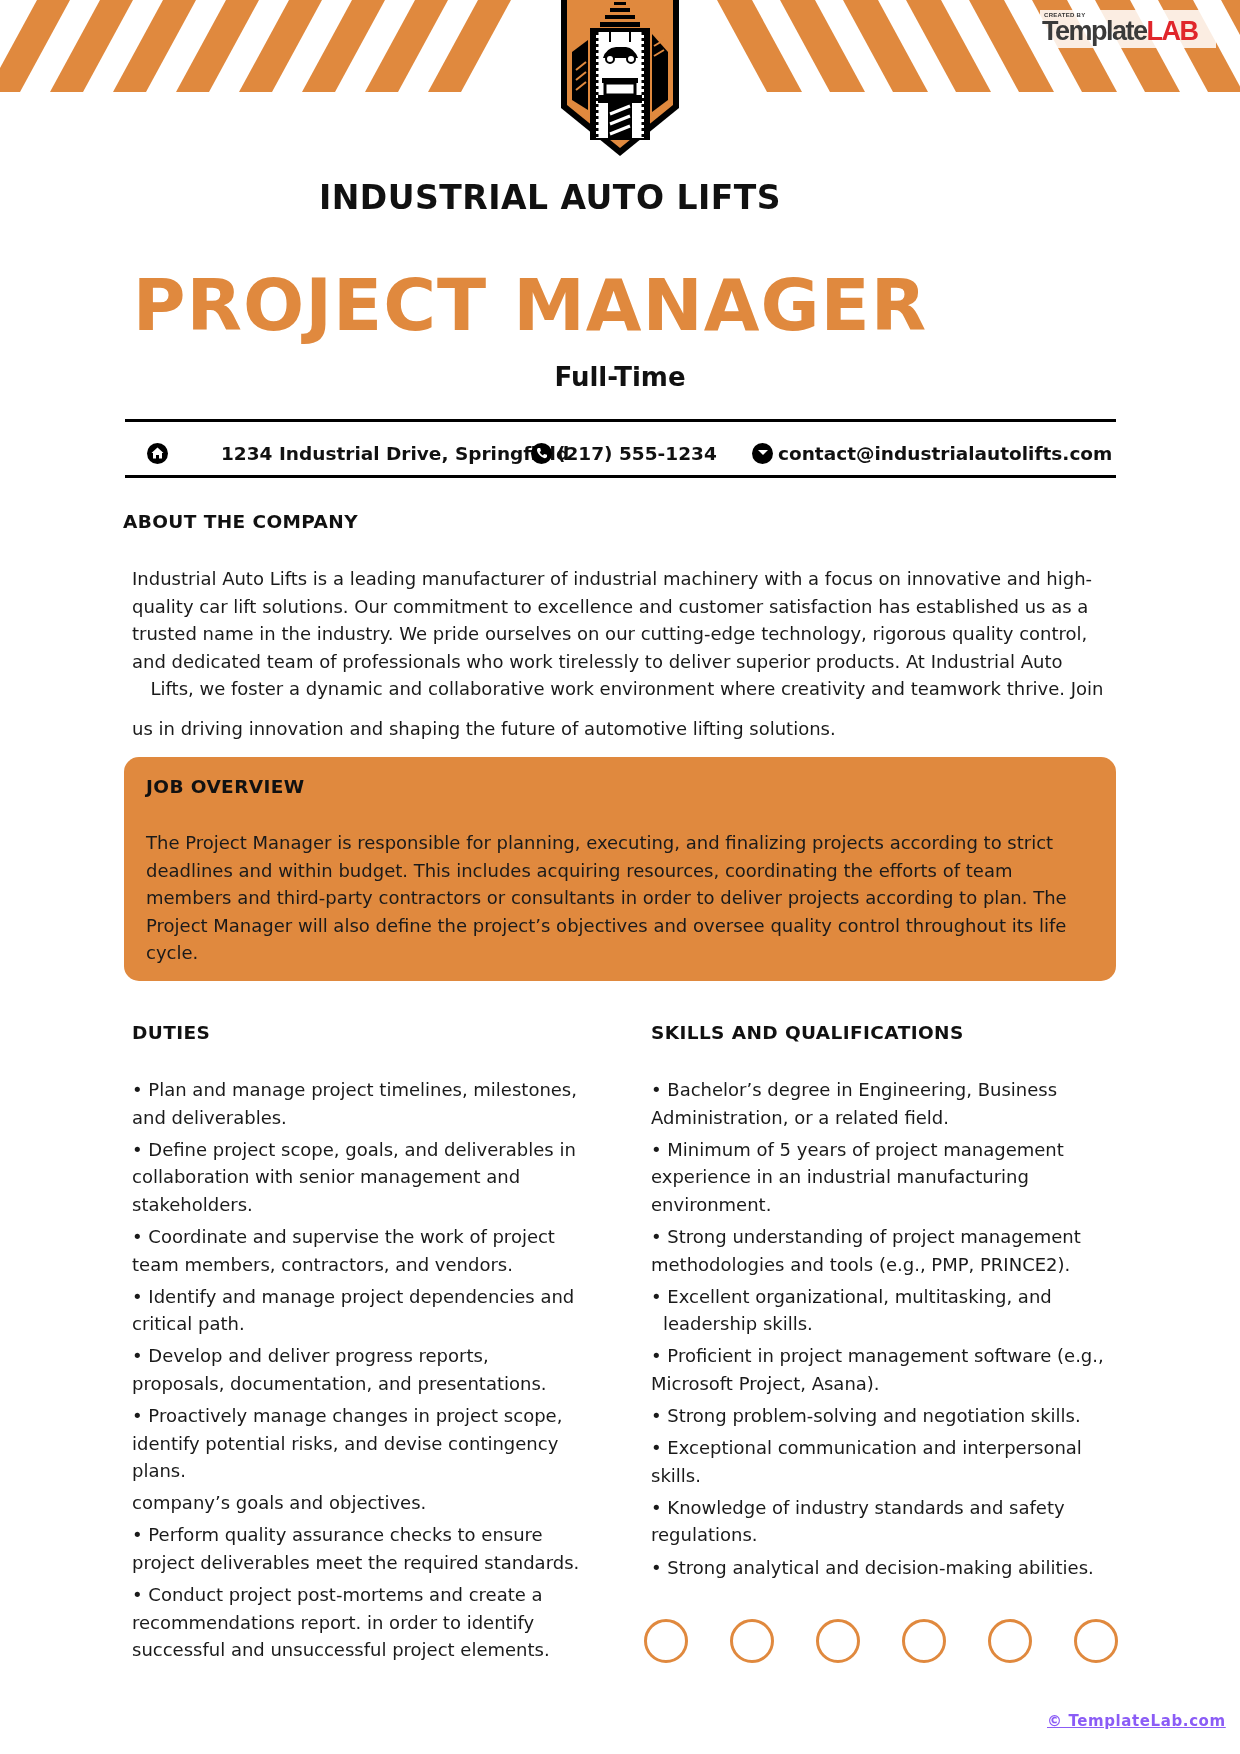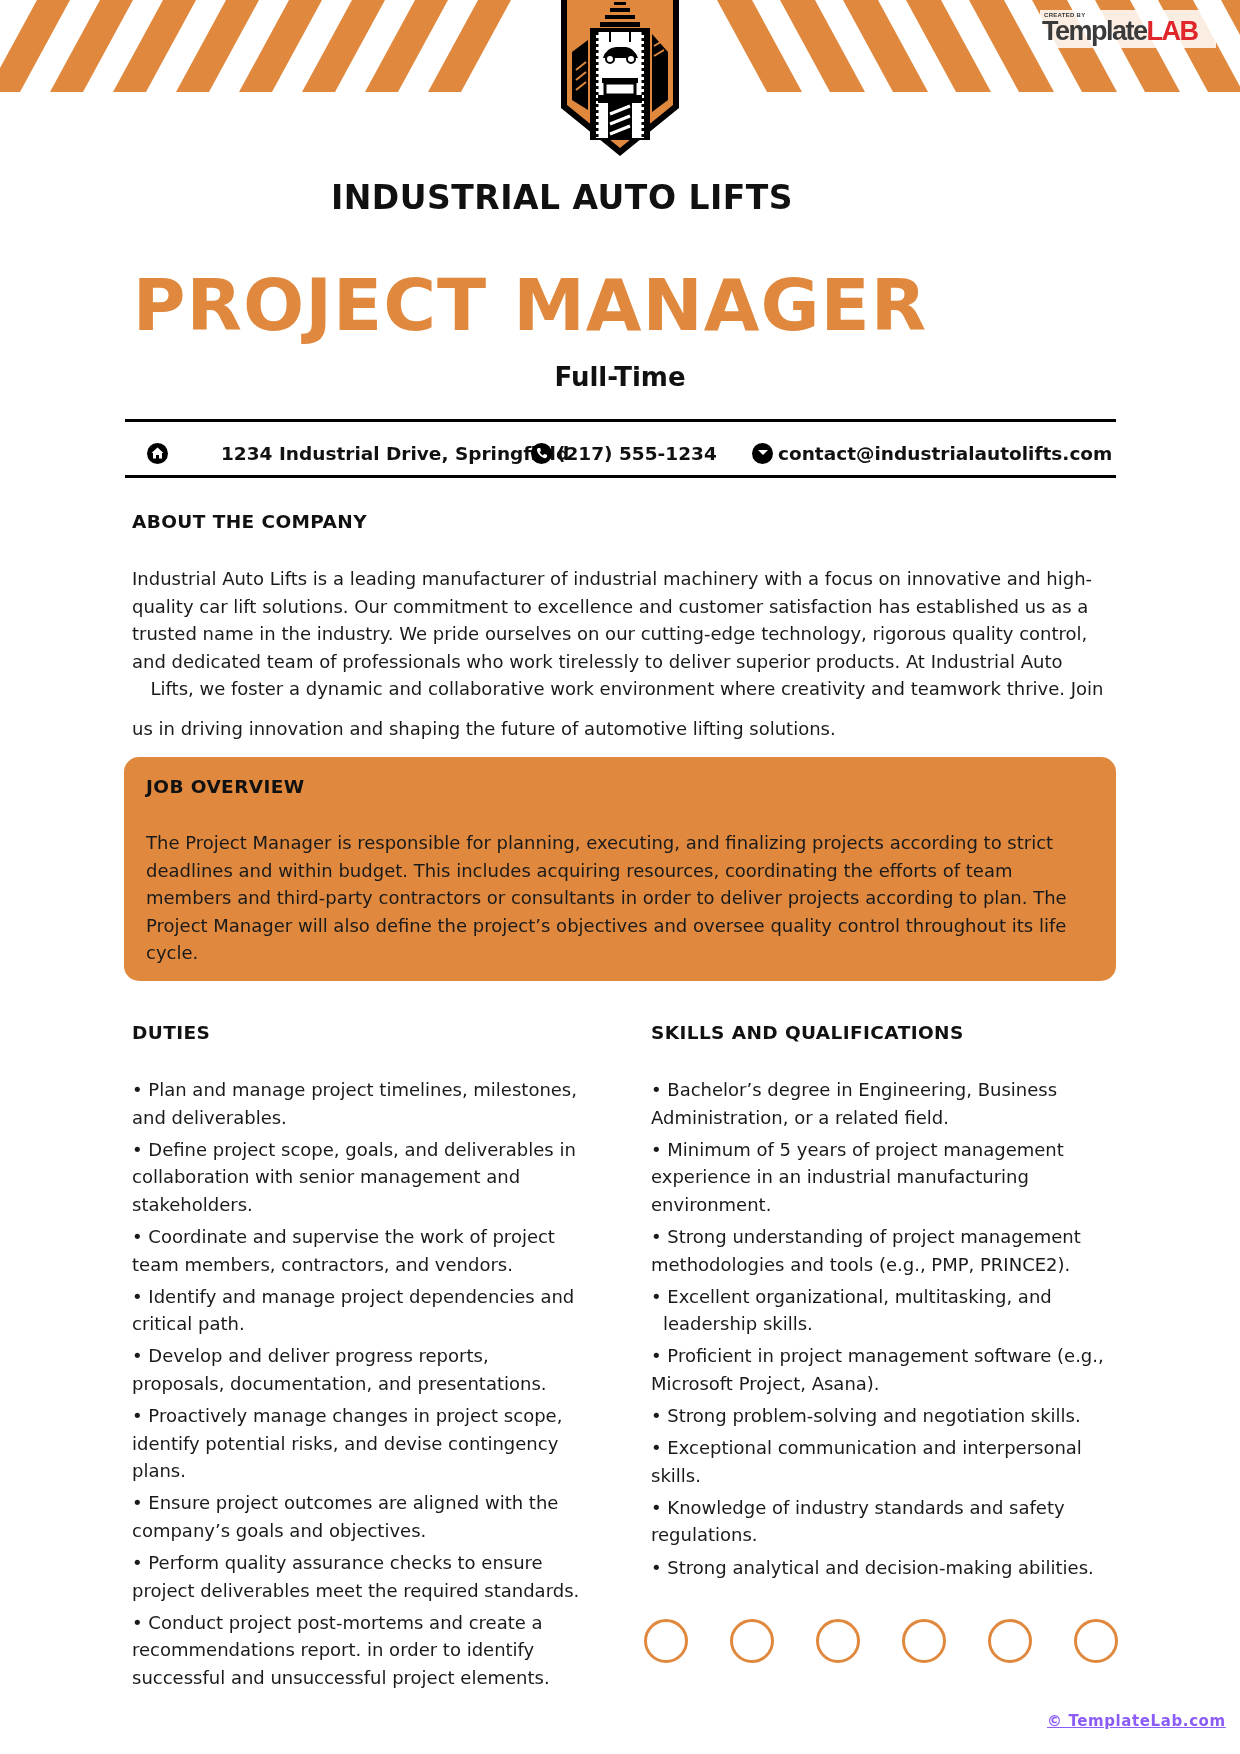"INDUSTRIAL AUTO LIFTS" .company { left: 12px -> 0 }
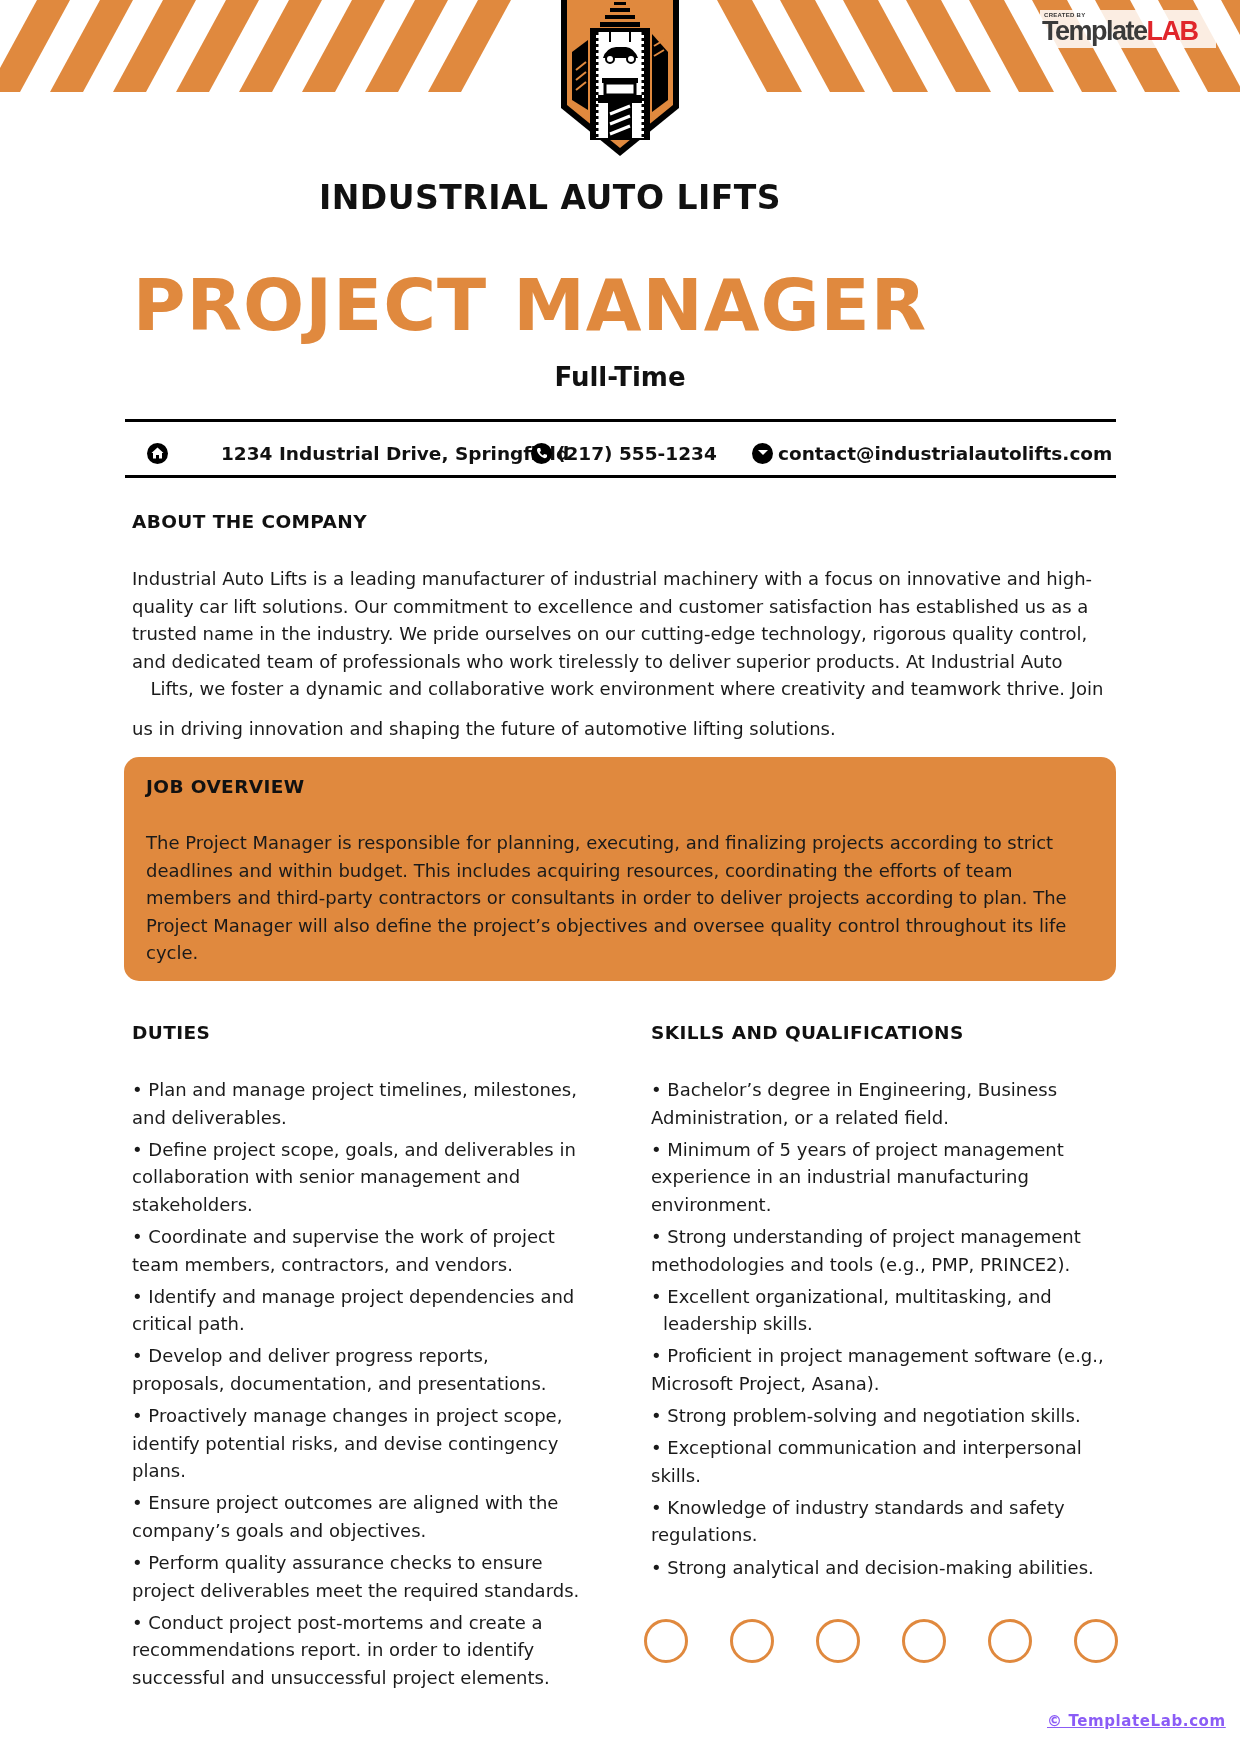"ABOUT THE COMPANY" div.section-h { left: 132px -> 123px }
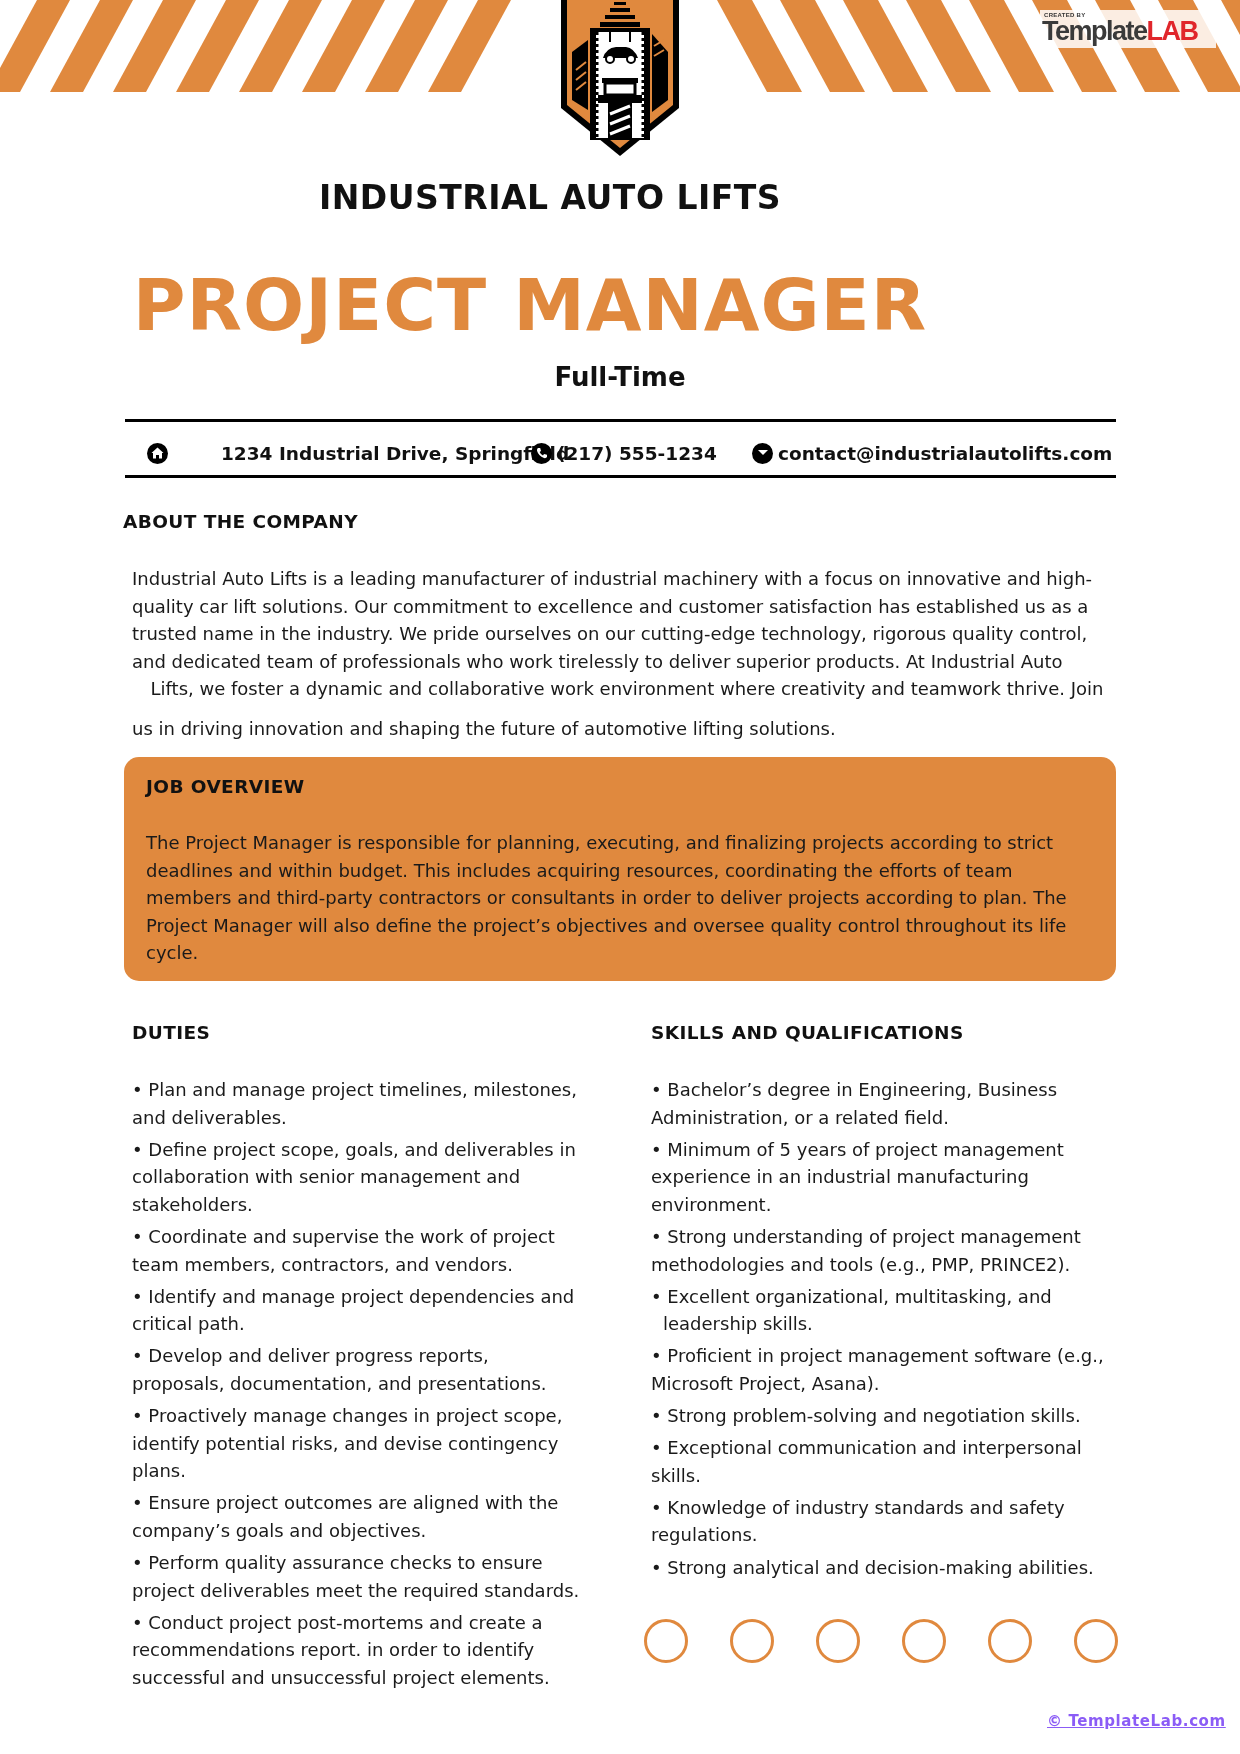"• Ensure project outcomes are" div { html: <div>• Ensure project outcomes are aligned with the</div> -> none }
